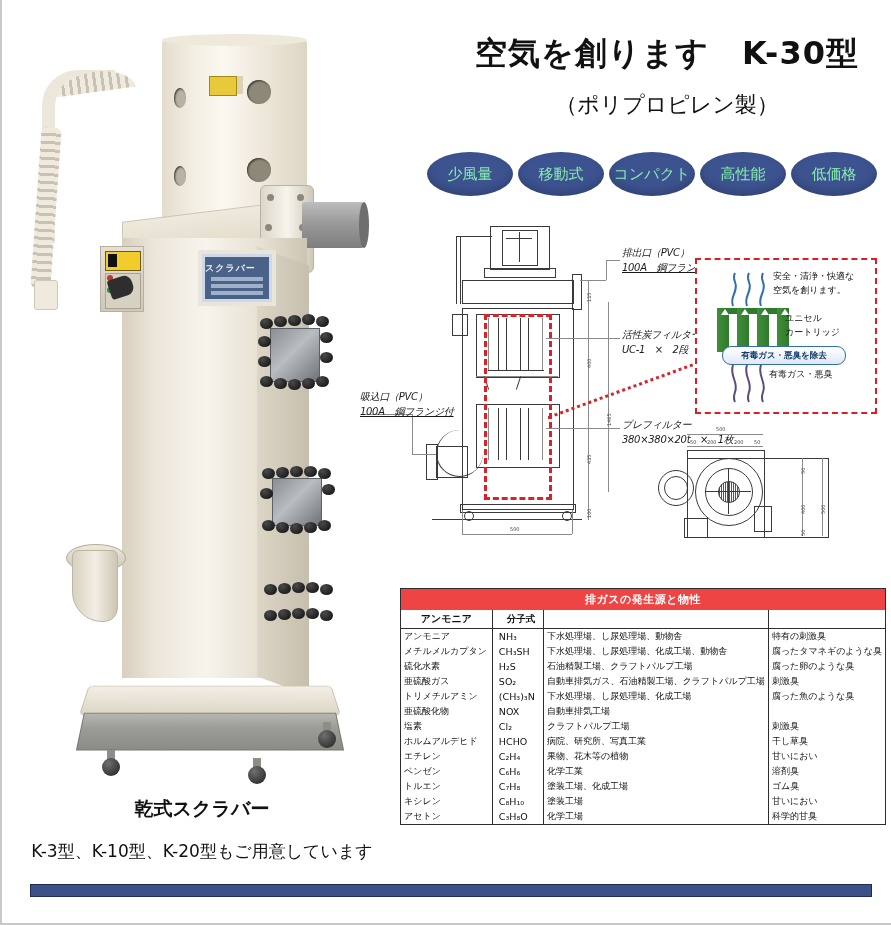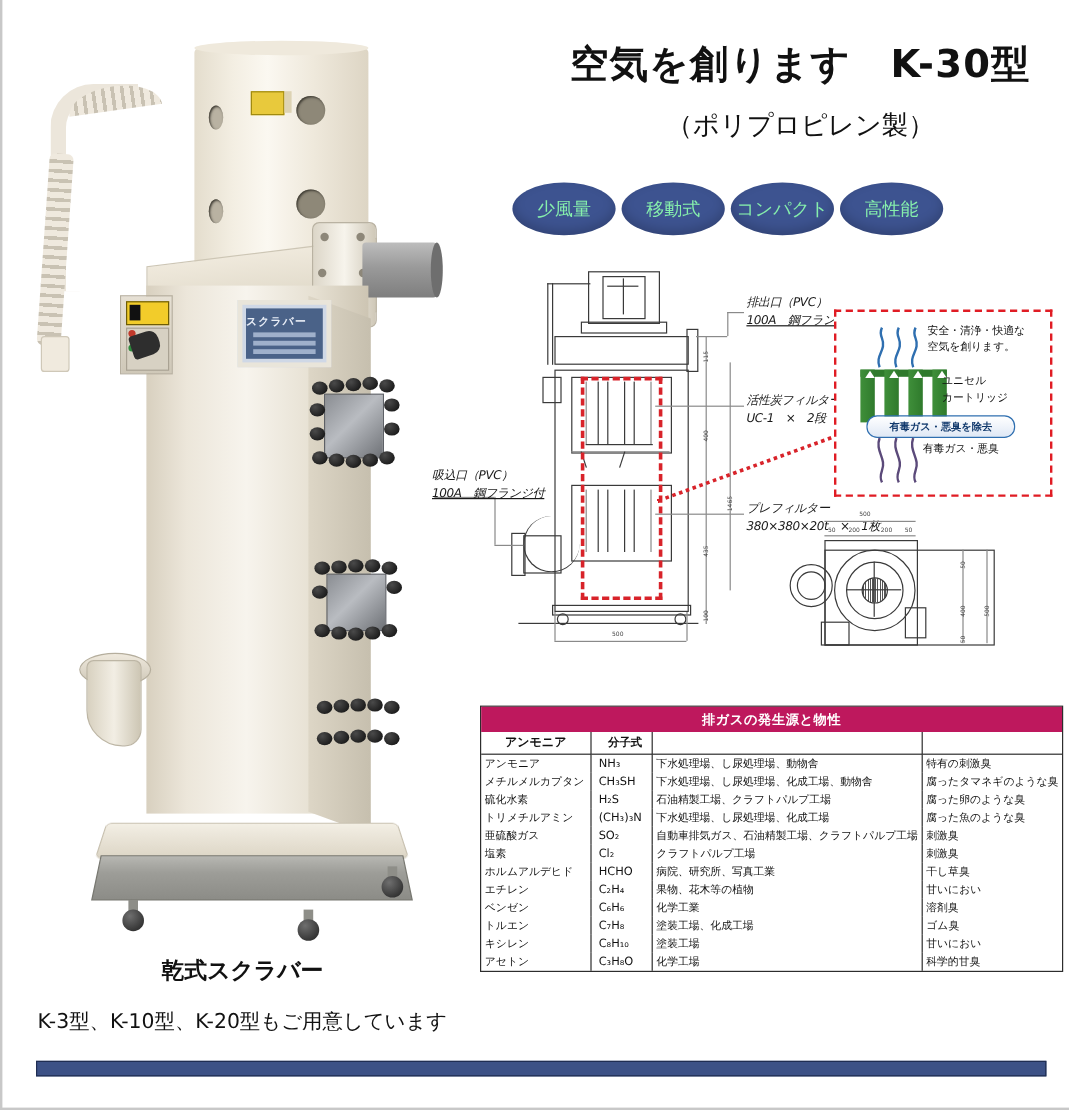"低価格" div.badge { html: none -> <div>低価格</div> }
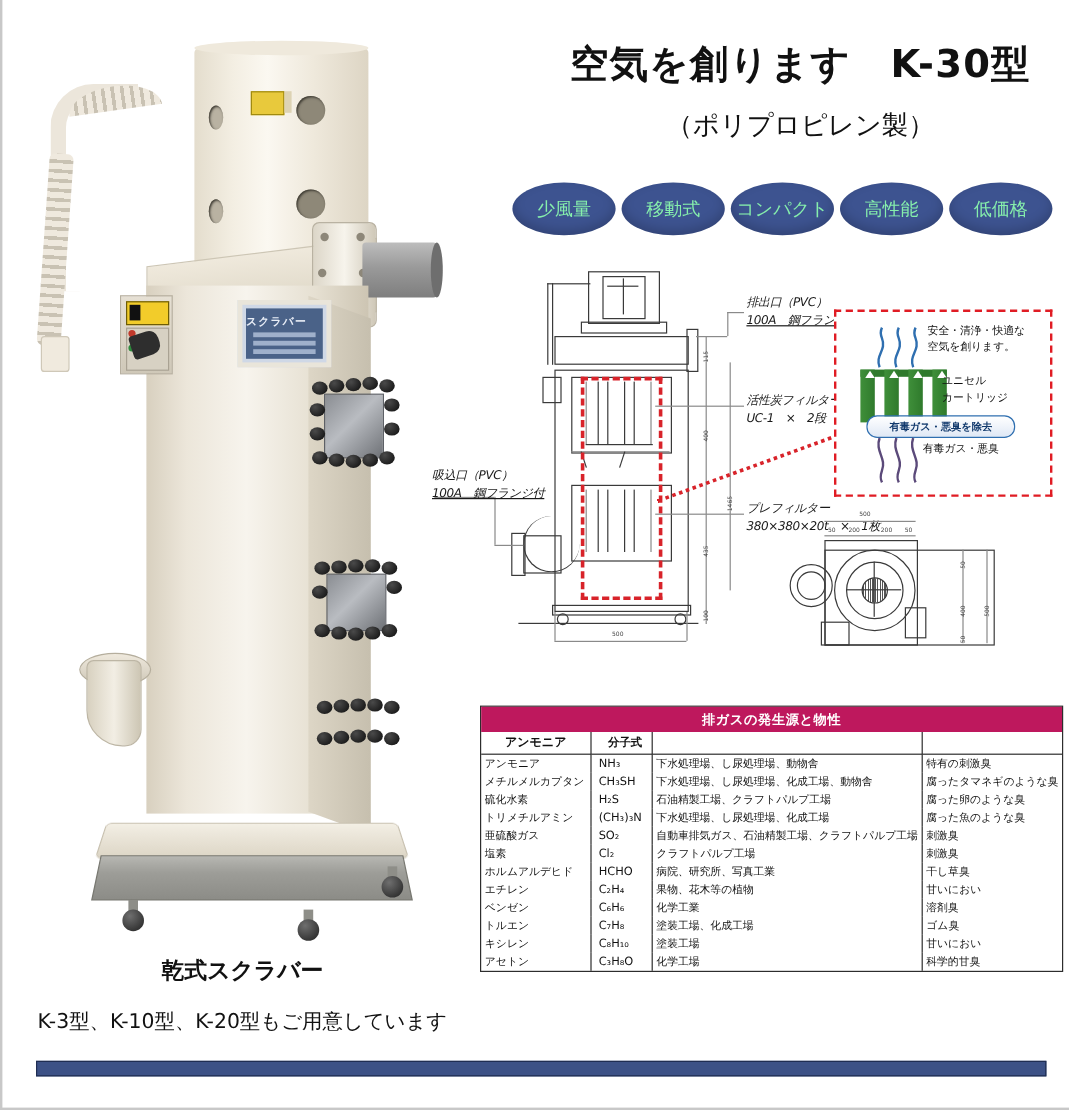"排ガスの発生源と物性" .thead td { background: #be185d -> #ef4444 }
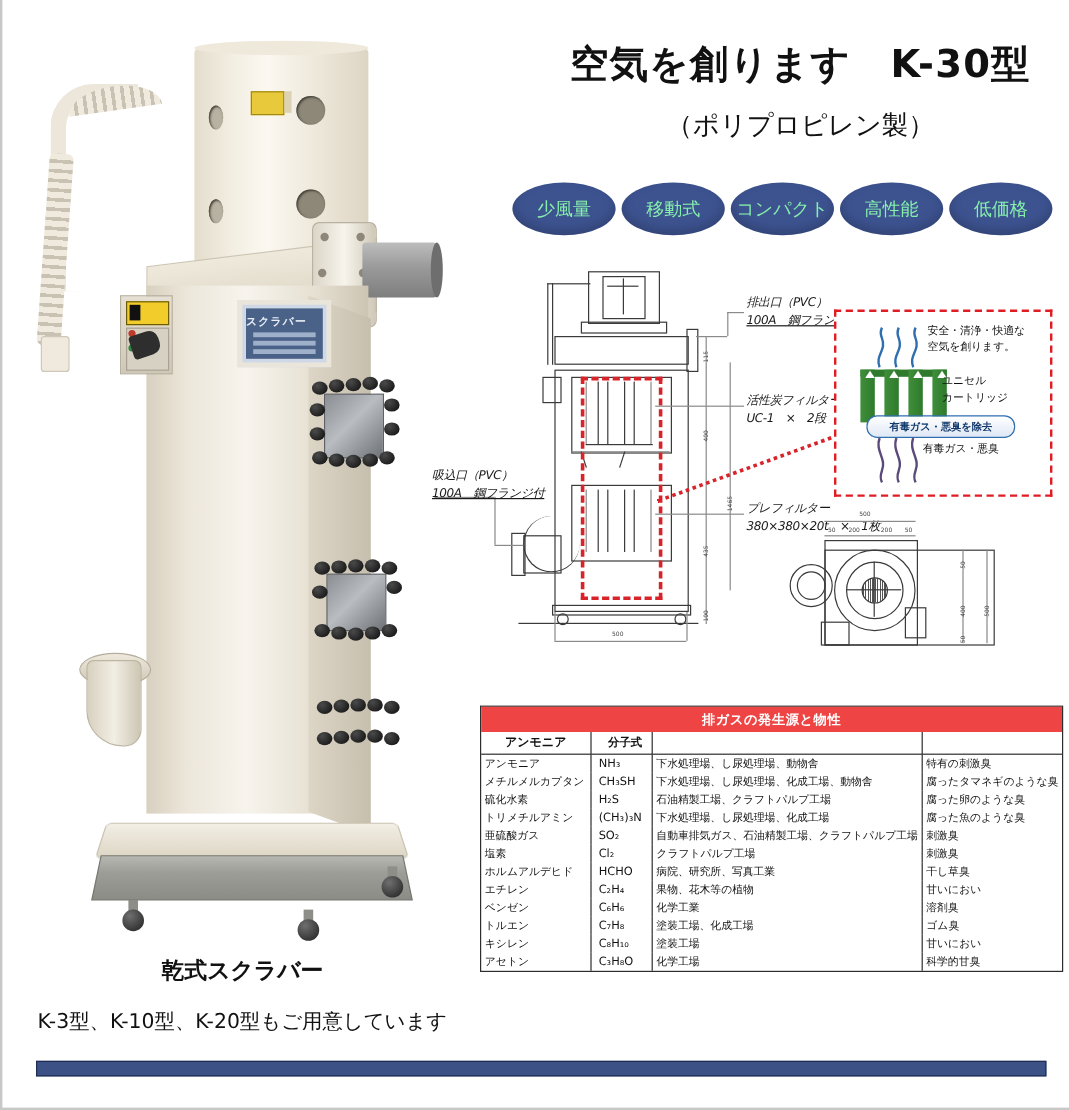"トリメチルアミン" tr { order: before "亜硫酸ガス" -> after "亜硫酸ガス" }
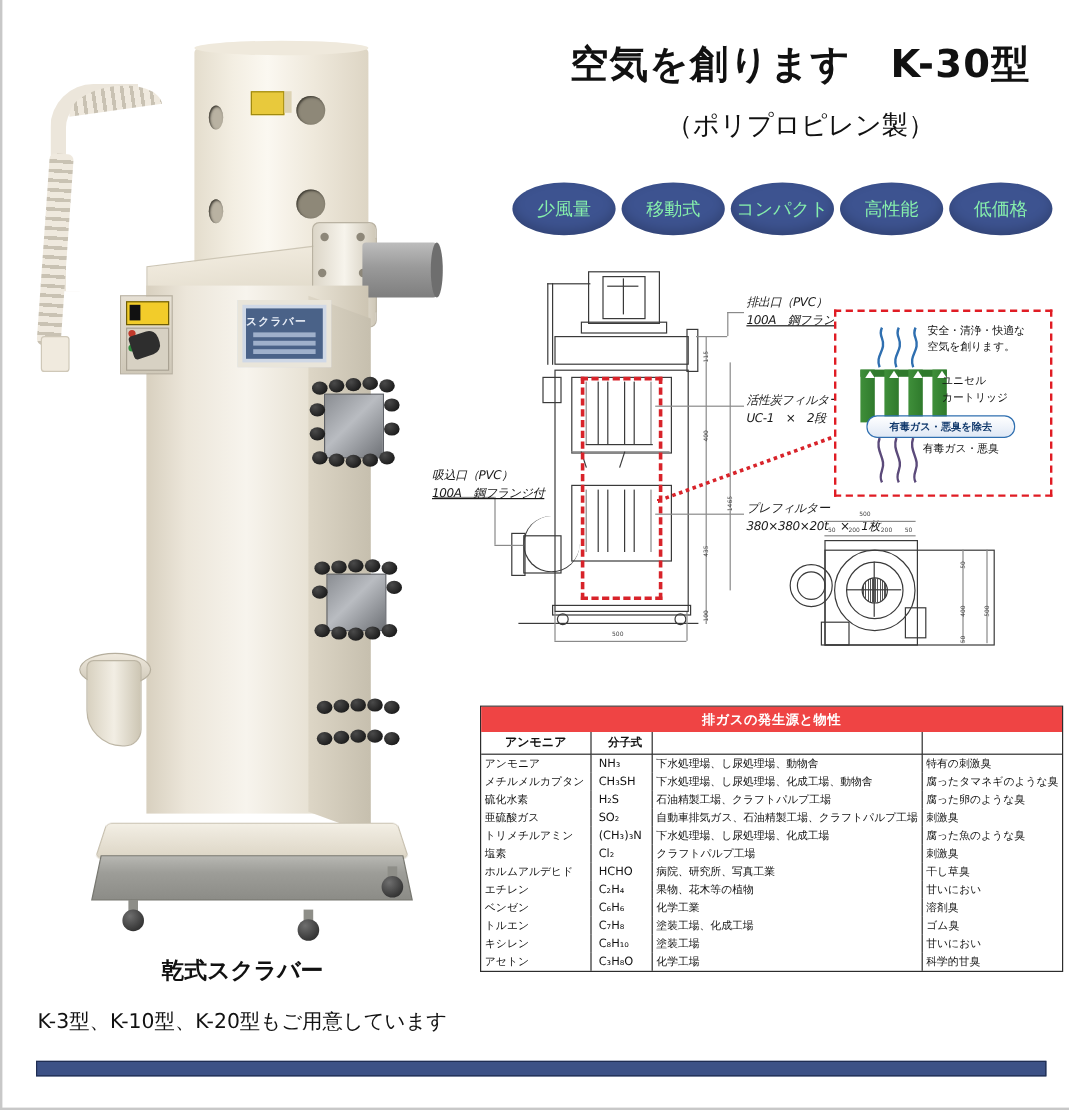"亜硫酸化物" tr { html: none -> <tr> <td>亜硫酸化物</td> <td>NOX</td> <td>自動車排気工場</td> <td></td> </tr> }
